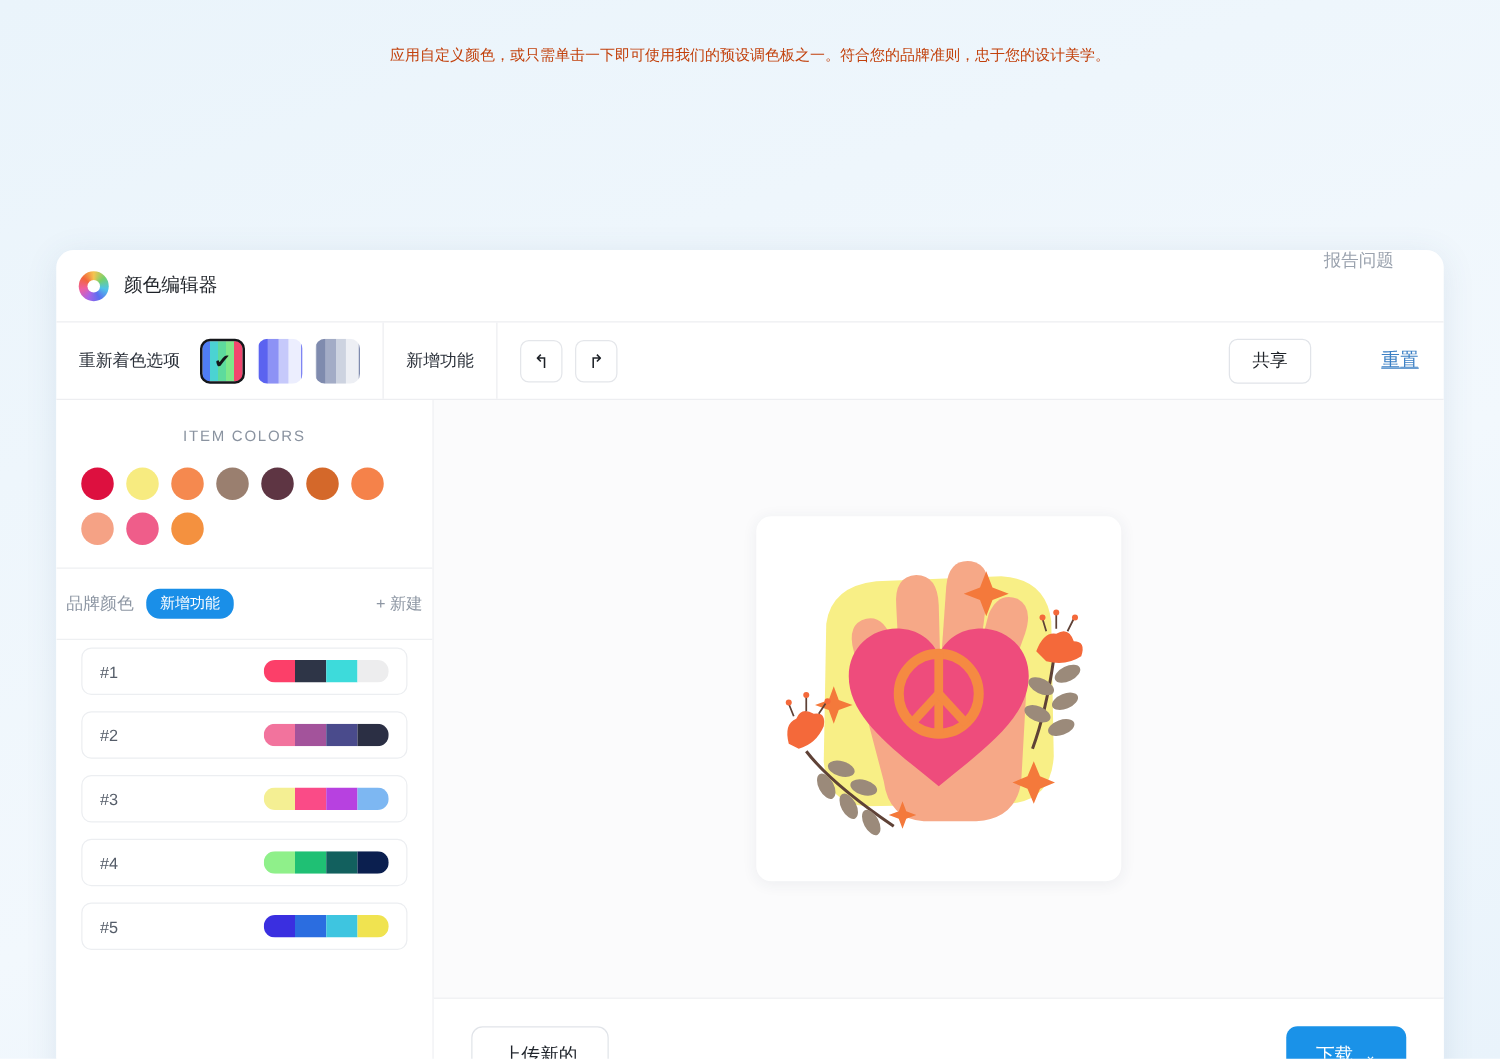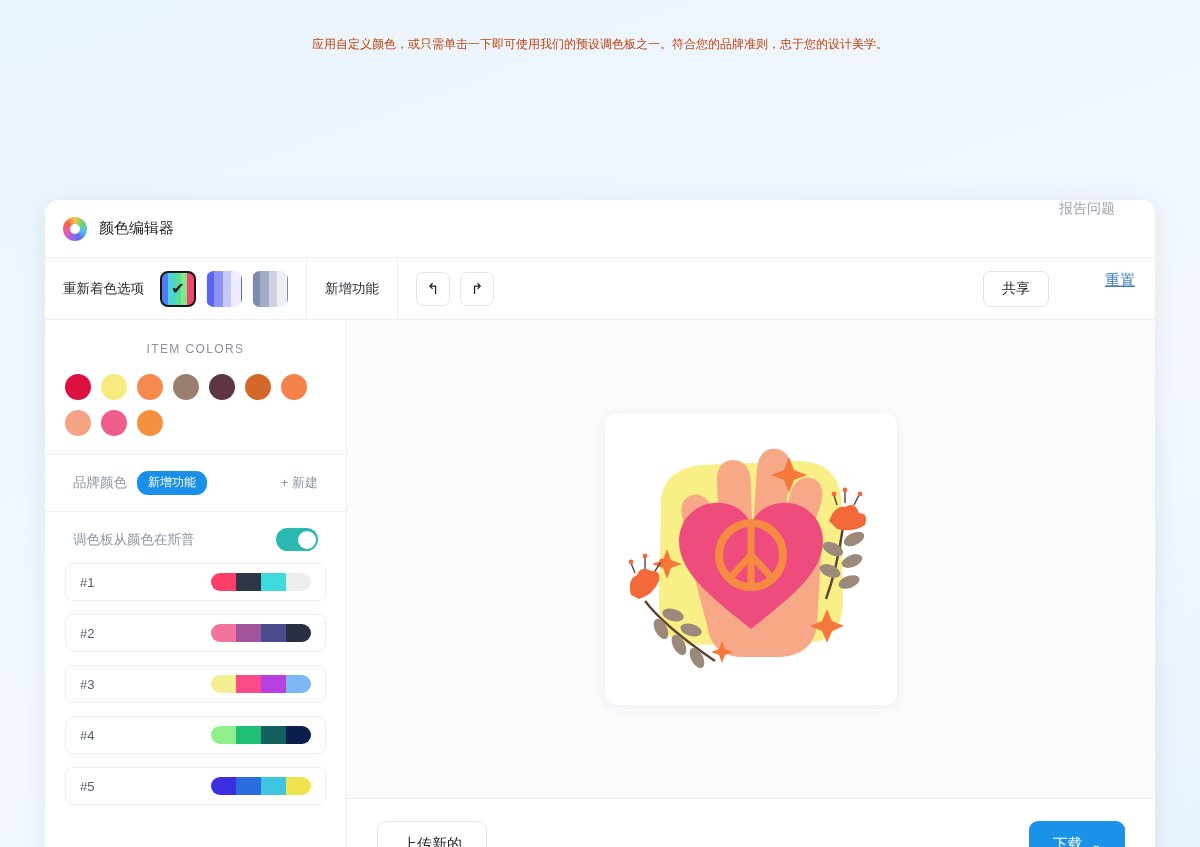"共享" .tb-right { align-items: flex-start -> center }
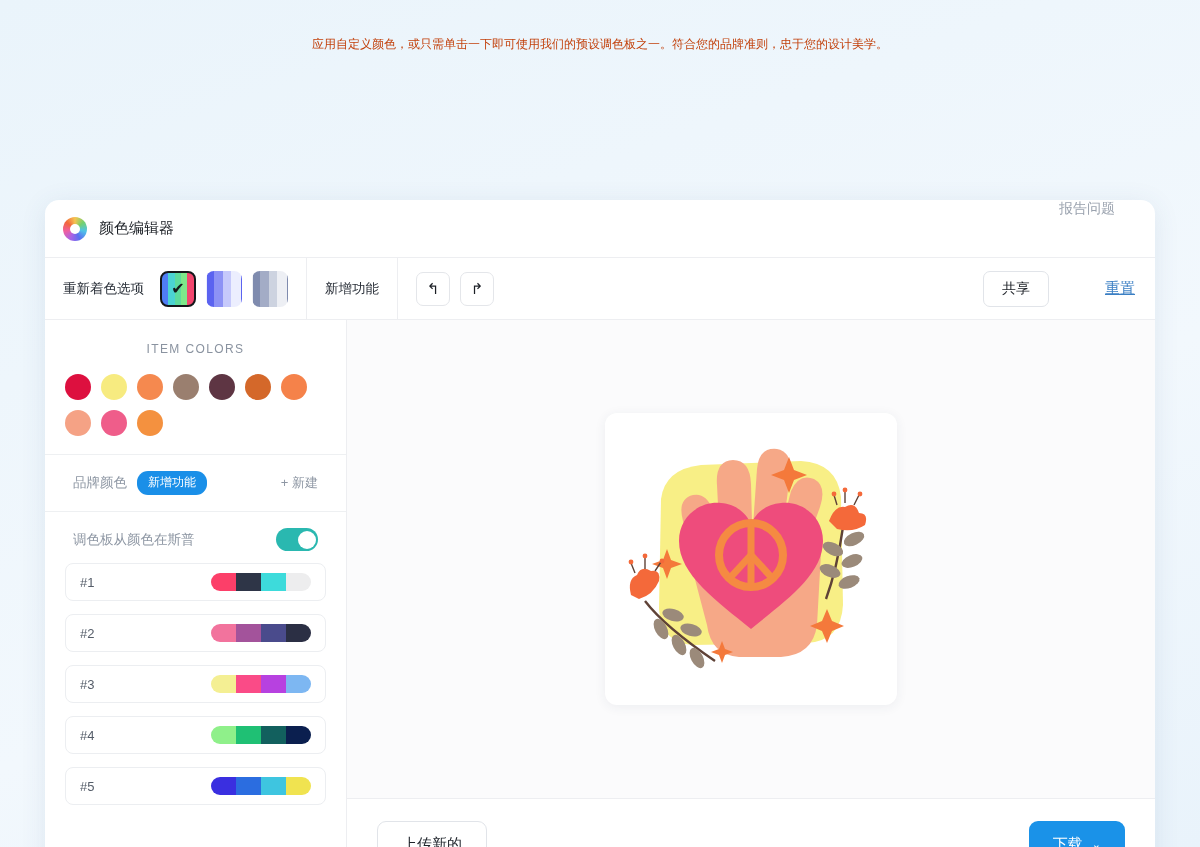"品牌颜色" .side-sec.tight { padding: 16px 28px -> 16px 8px }
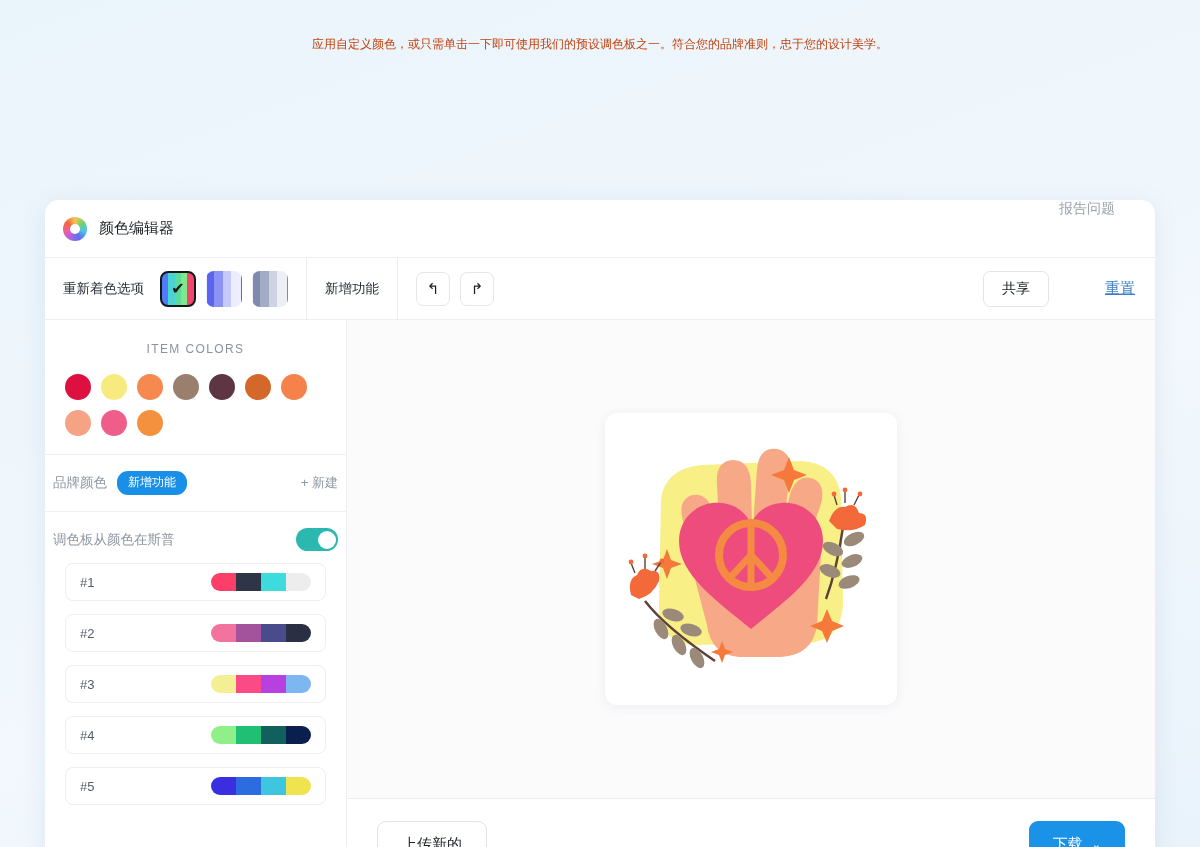"调色板从颜色在斯普" div.side-sec { html: <div> <div> <span>调色板从颜色在斯普</span> <span> <span></span> </span> </div> </div> -> none }
